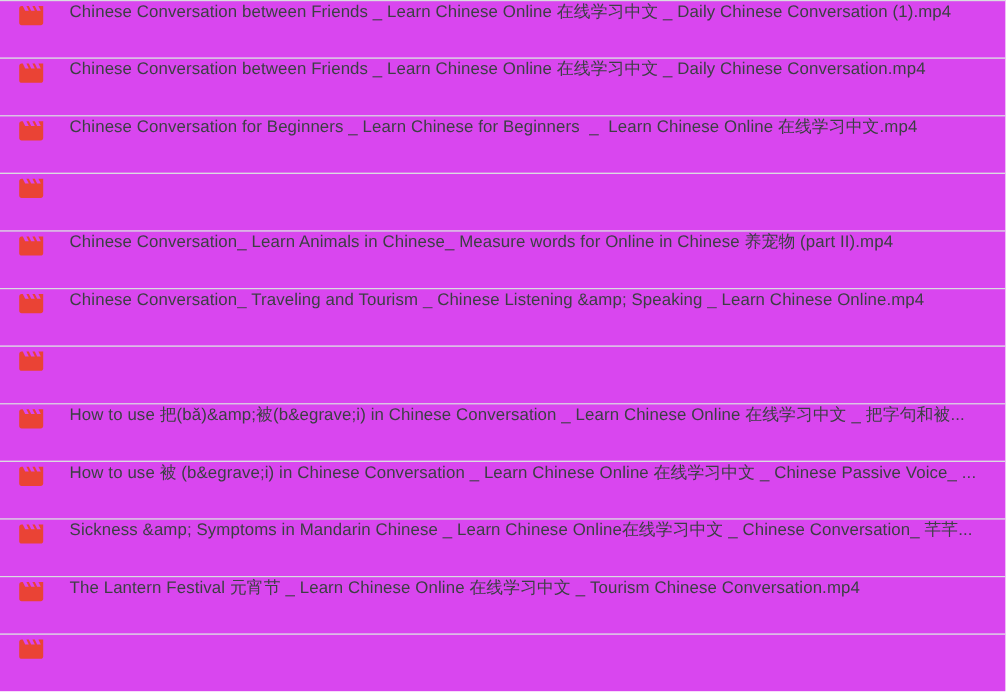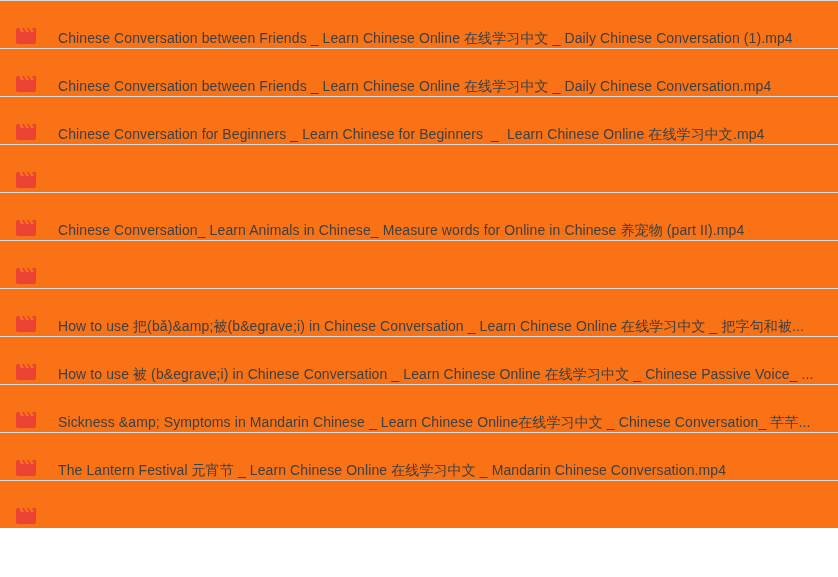"Chinese Conversation between Friends _" .row { align-items: flex-end -> flex-start; background: #f97316 -> #d946ef }
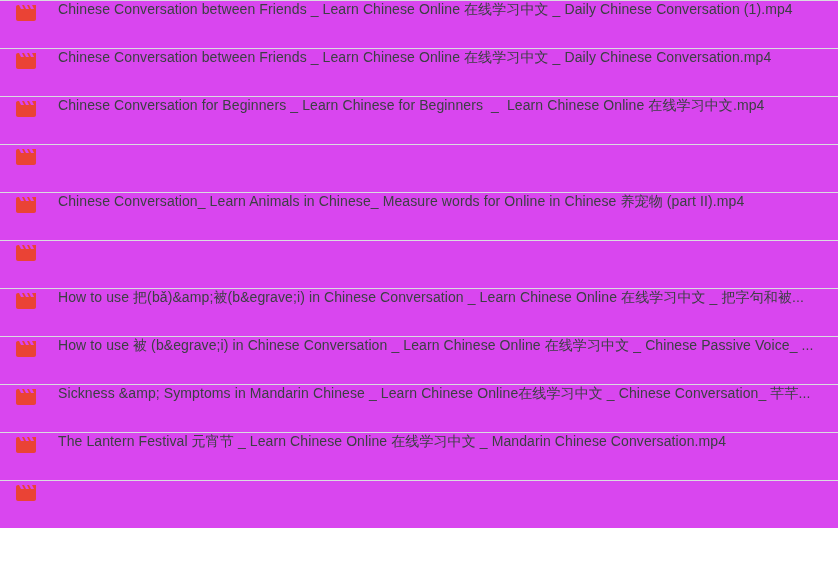"Chinese Conversation_ Traveling and" div.row { html: none -> <div> <span> <svg> <path></path> </svg> </span> <span>Chinese Conversation_ Traveling and Tourism _ Chinese Listening &amp;amp; Speaking _ Learn Chinese Online.mp4</span> </div> }
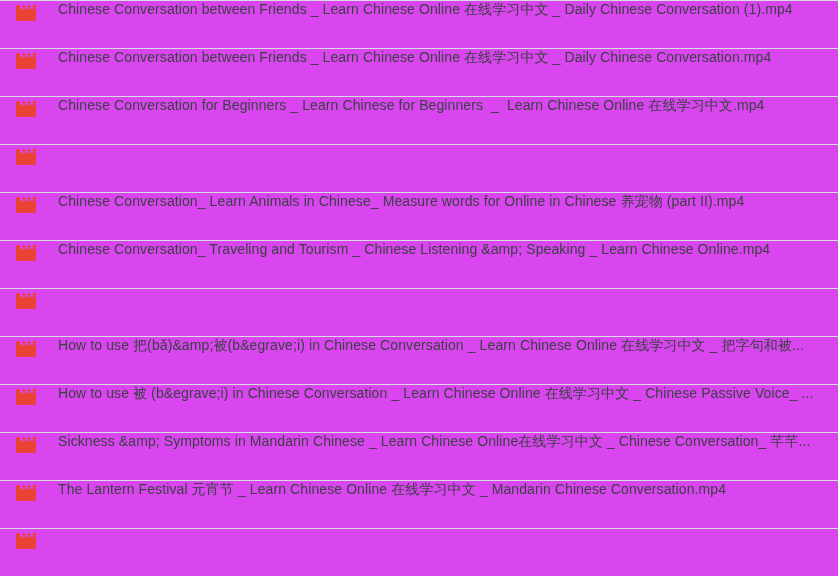"The Lantern Festival 元宵节 _" span.fname { text: Mandarin -> Tourism }
